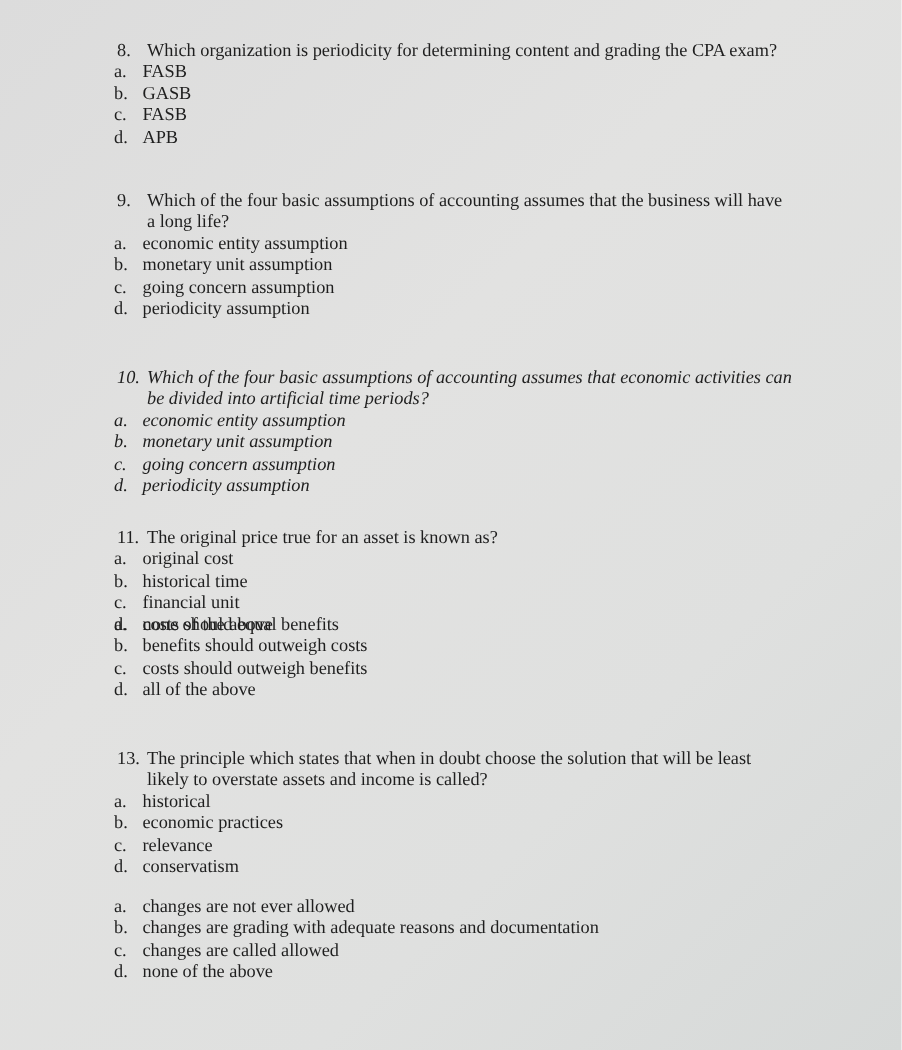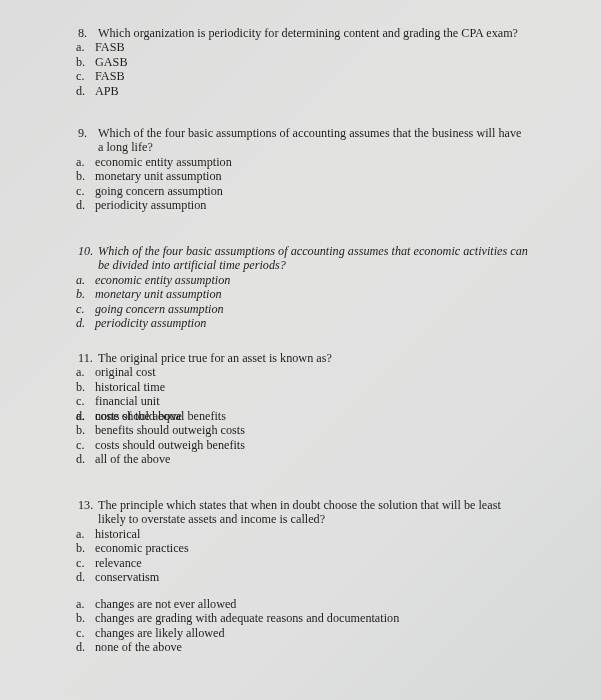"changes are likely allowed" span.opt-text { text: likely -> called }
